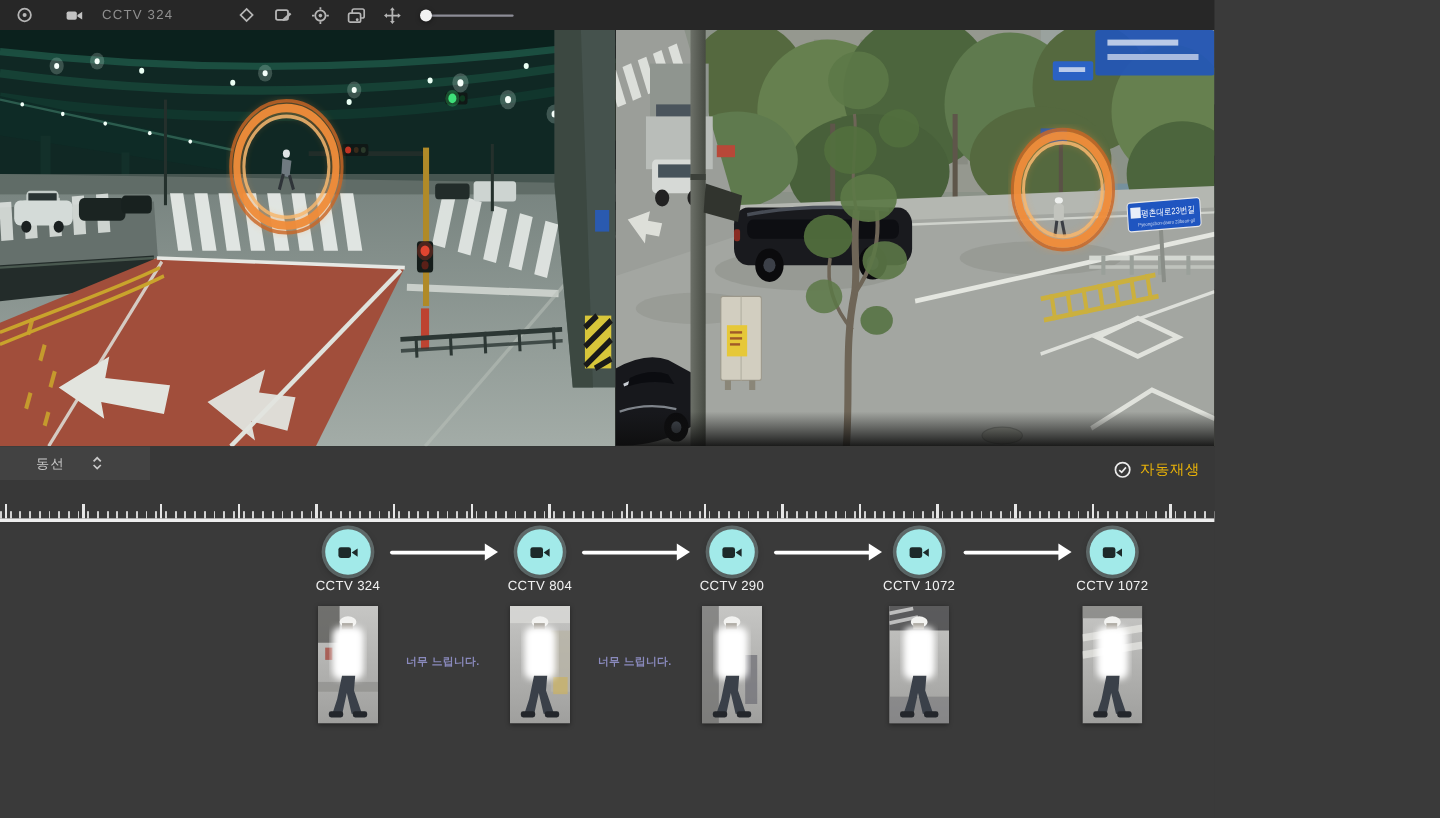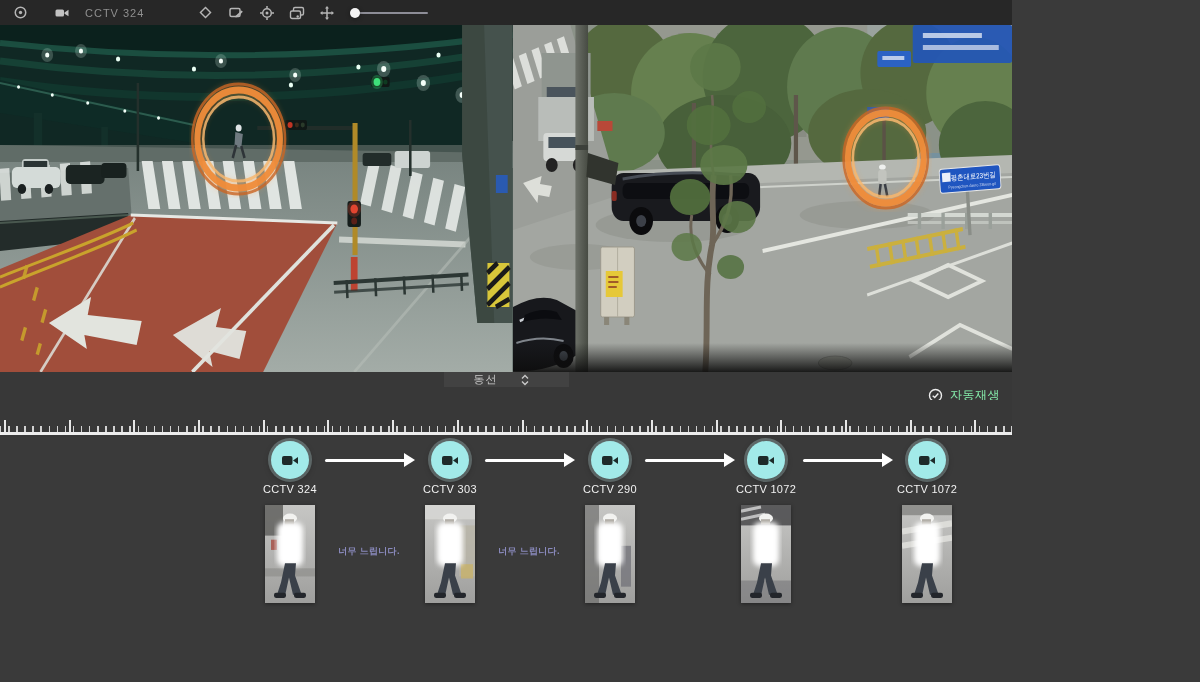"동선" .control-bar { align-items: center -> flex-end; flex-direction: column -> none }
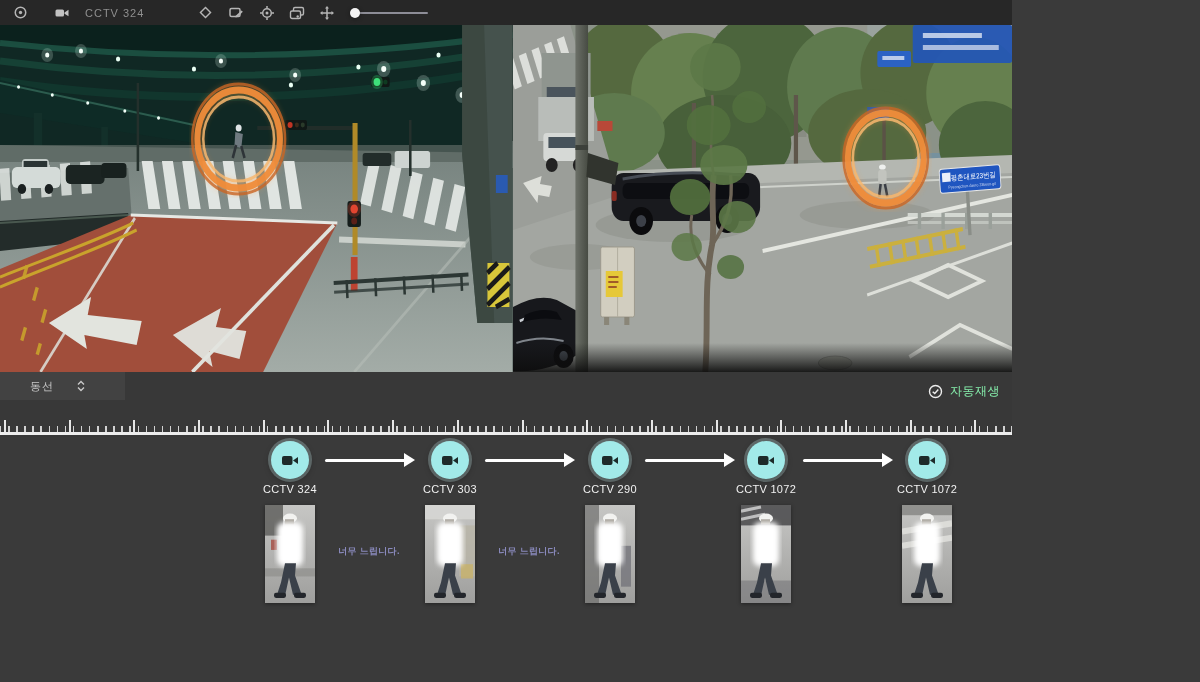"자동재생" .autoplay .ap-label { color: #86efac -> #eab308 }
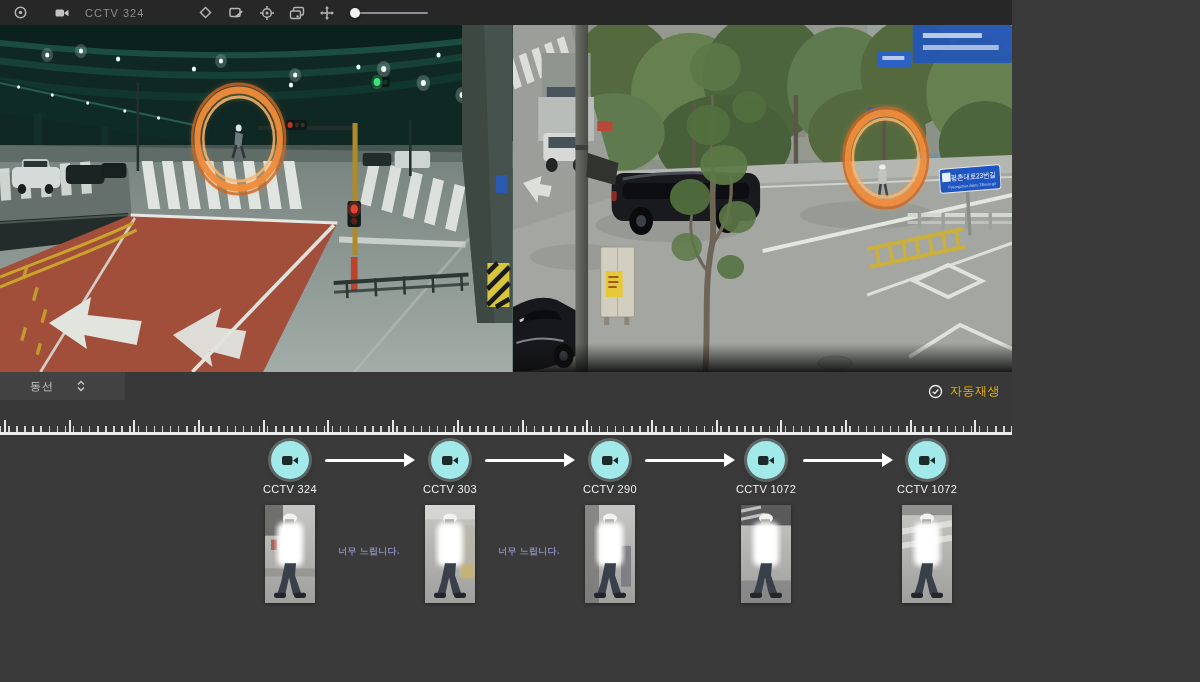"CCTV 303" div.node-label { text: 303 -> 804 }
